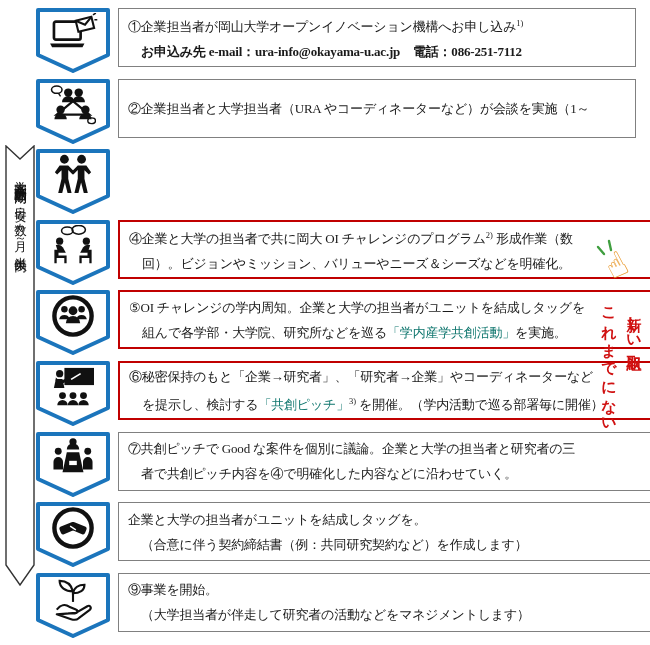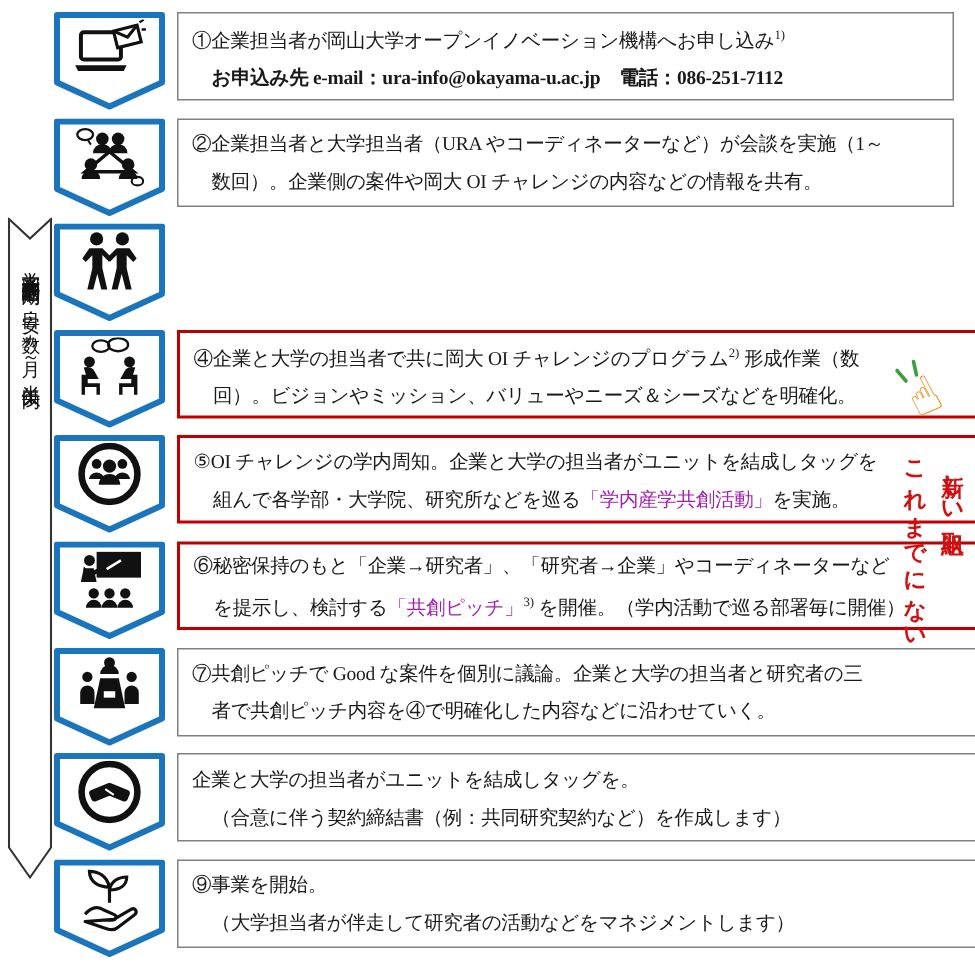"数回）。企業側の案件や岡大 OI チャレンジの内容などの情報を共有。" p.l2 { html: <p><span>数回）。企業側の案件や岡大 OI チャレンジの内容などの情報を共有。</span></p> -> none }
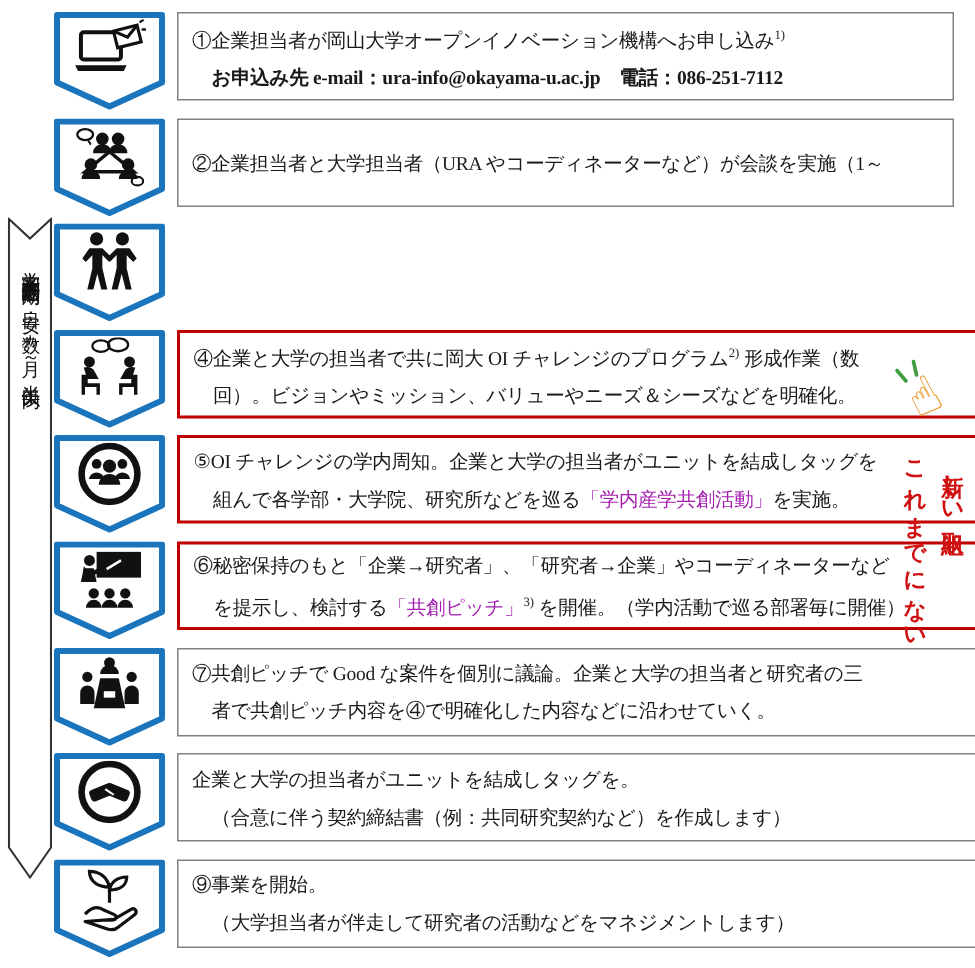"「学内産学共創活動」" .red-text { color: #a21caf -> #0f766e }
